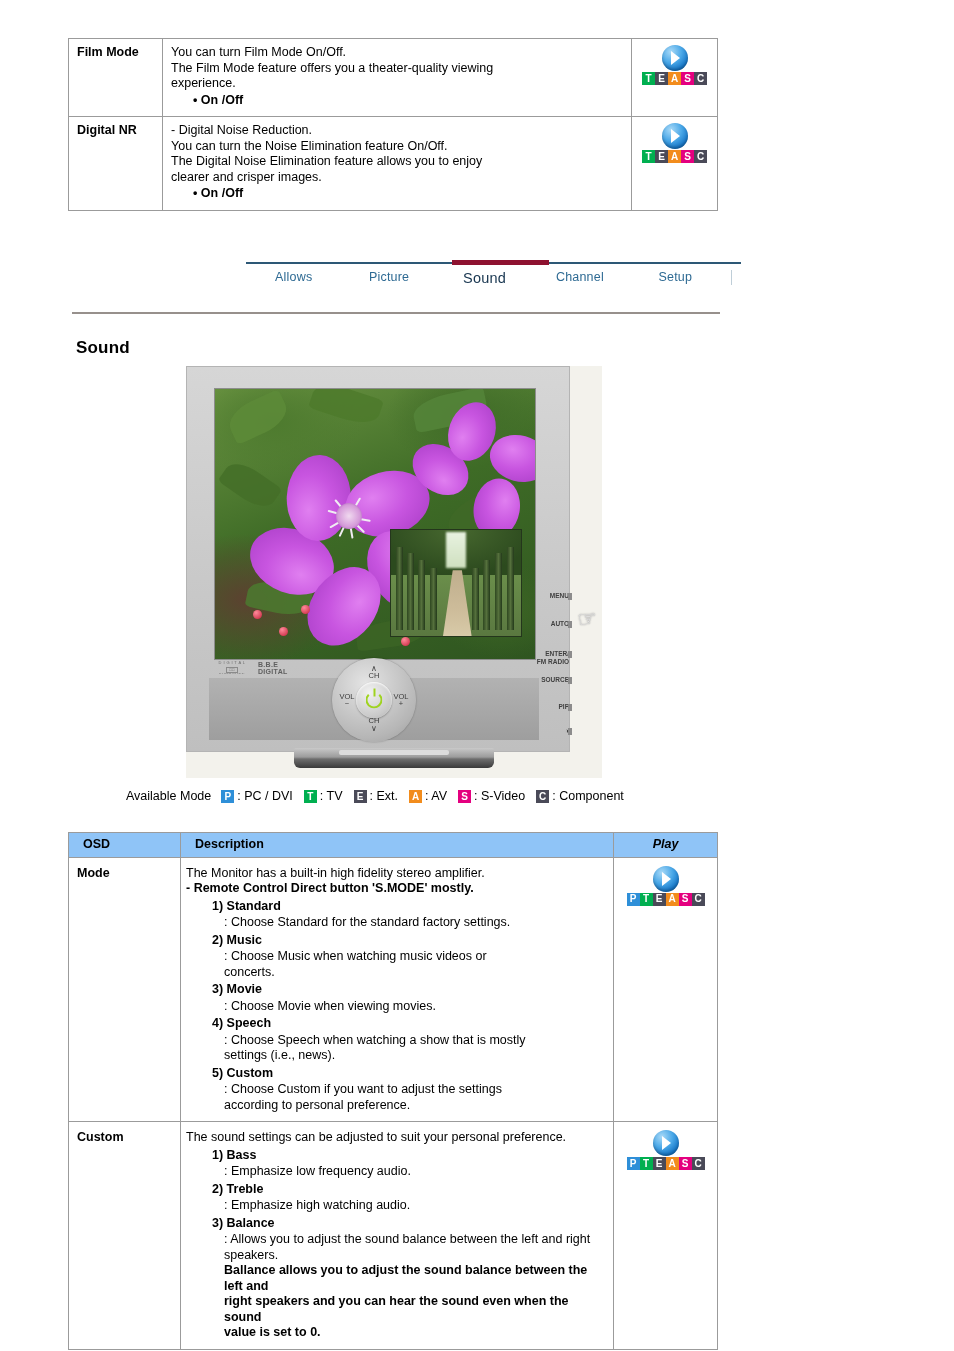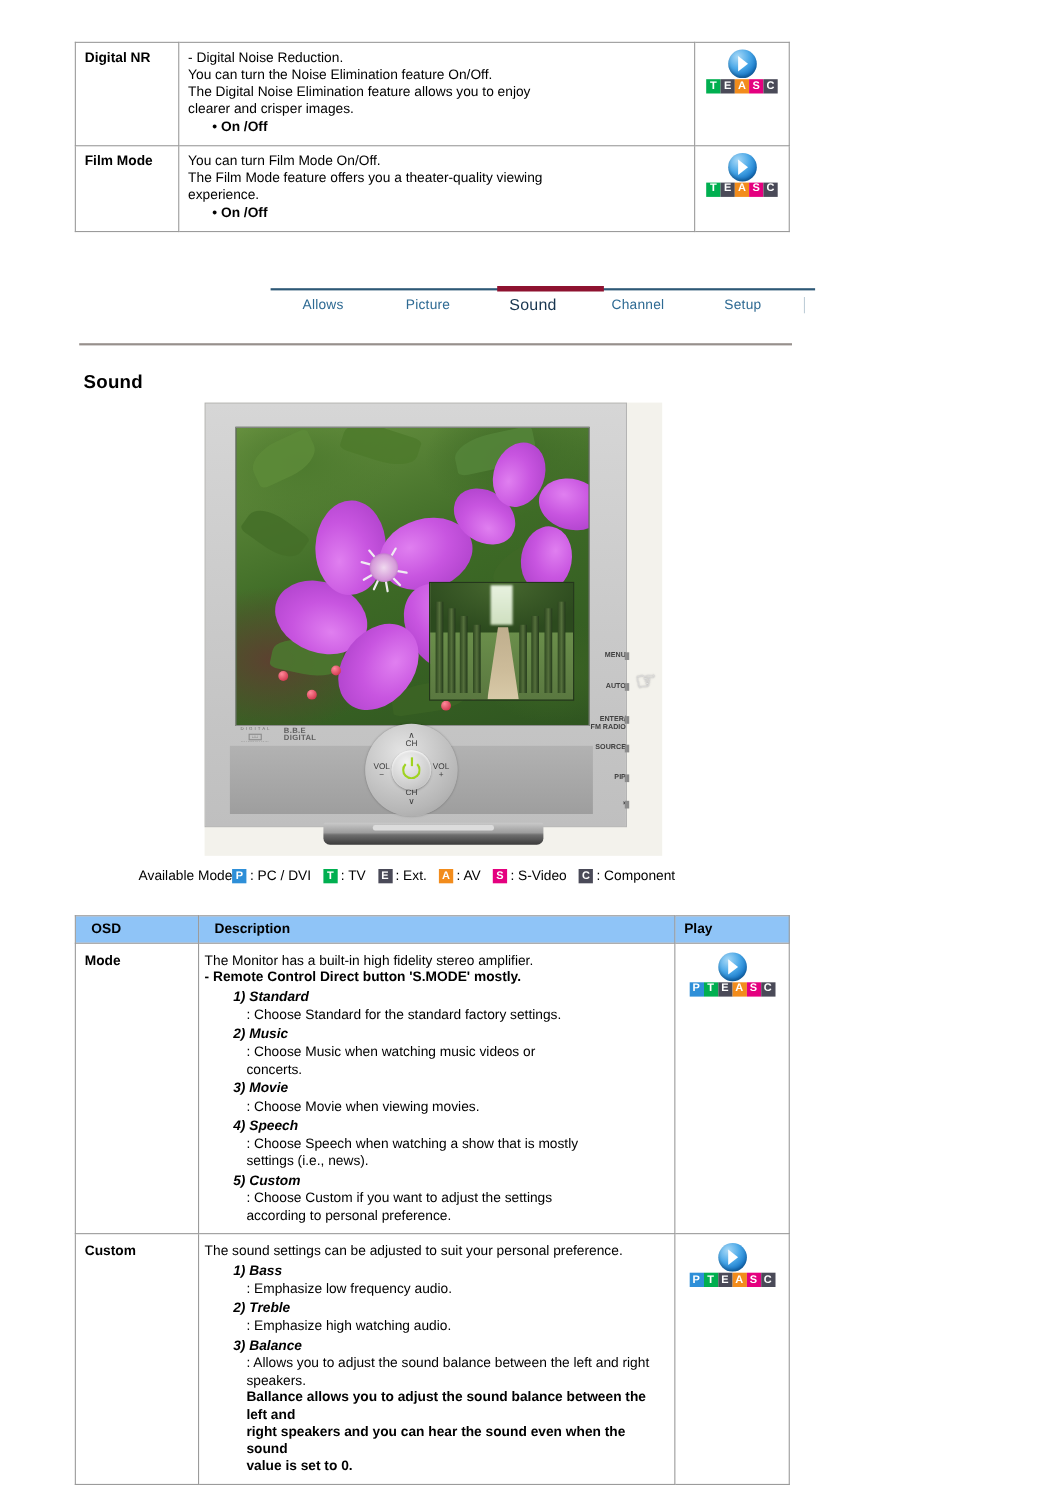"Digital NR" tr { order: before "Film Mode" -> after "Film Mode" }
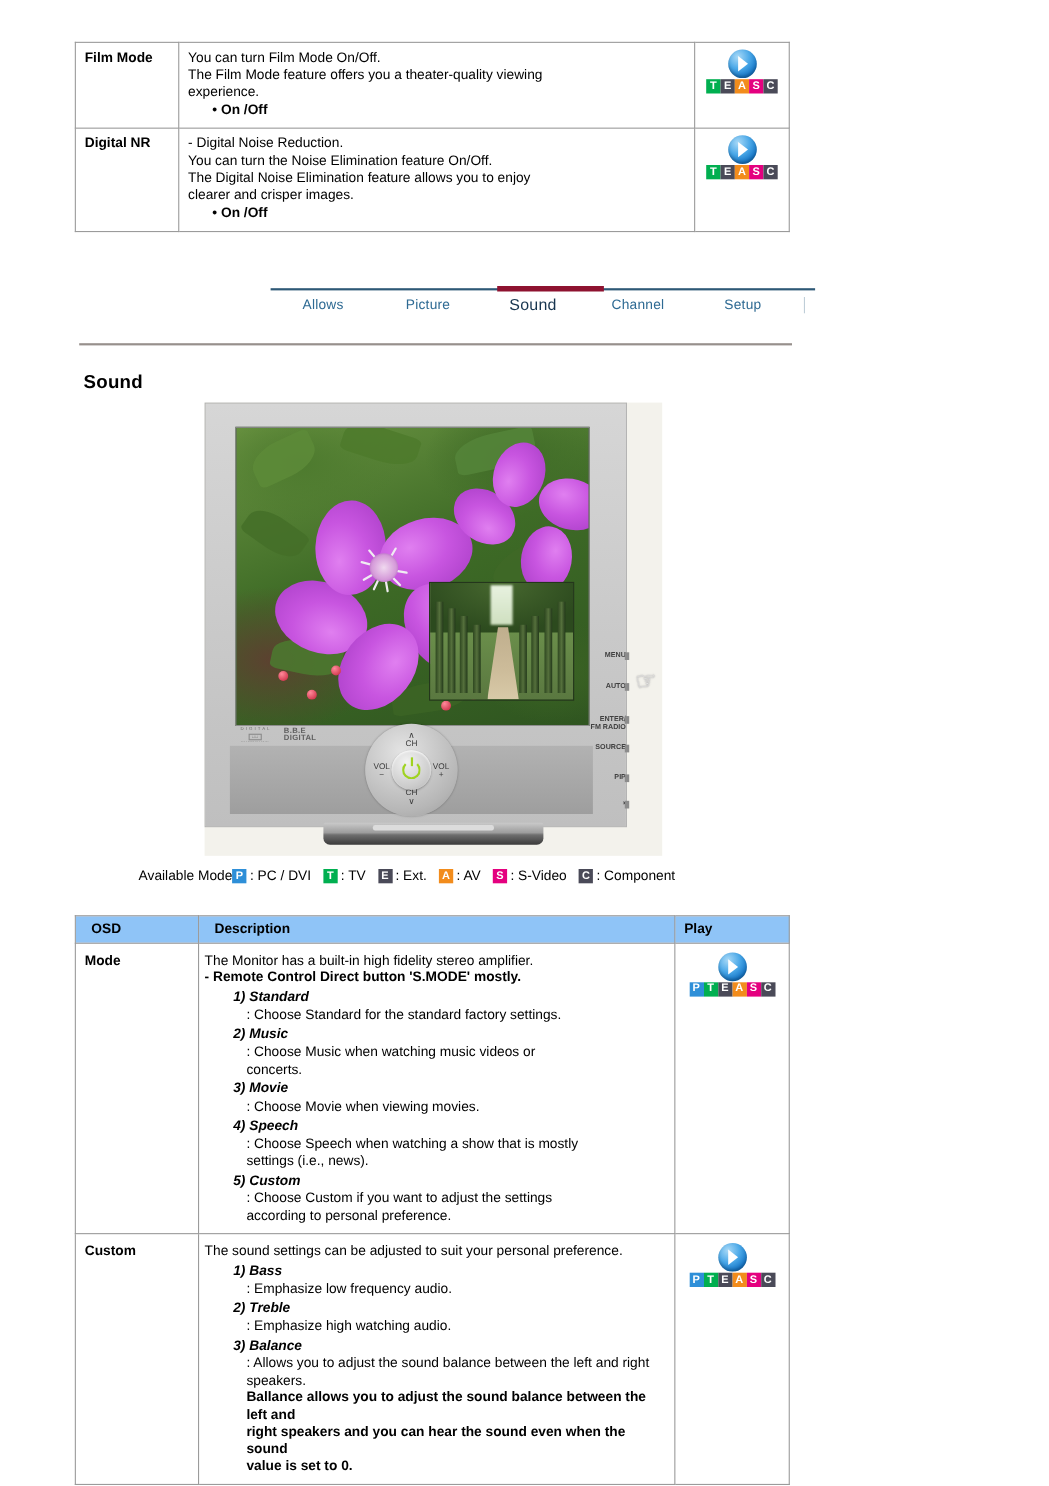"Available Mode" .legend-label { margin-right: none -> 10px }
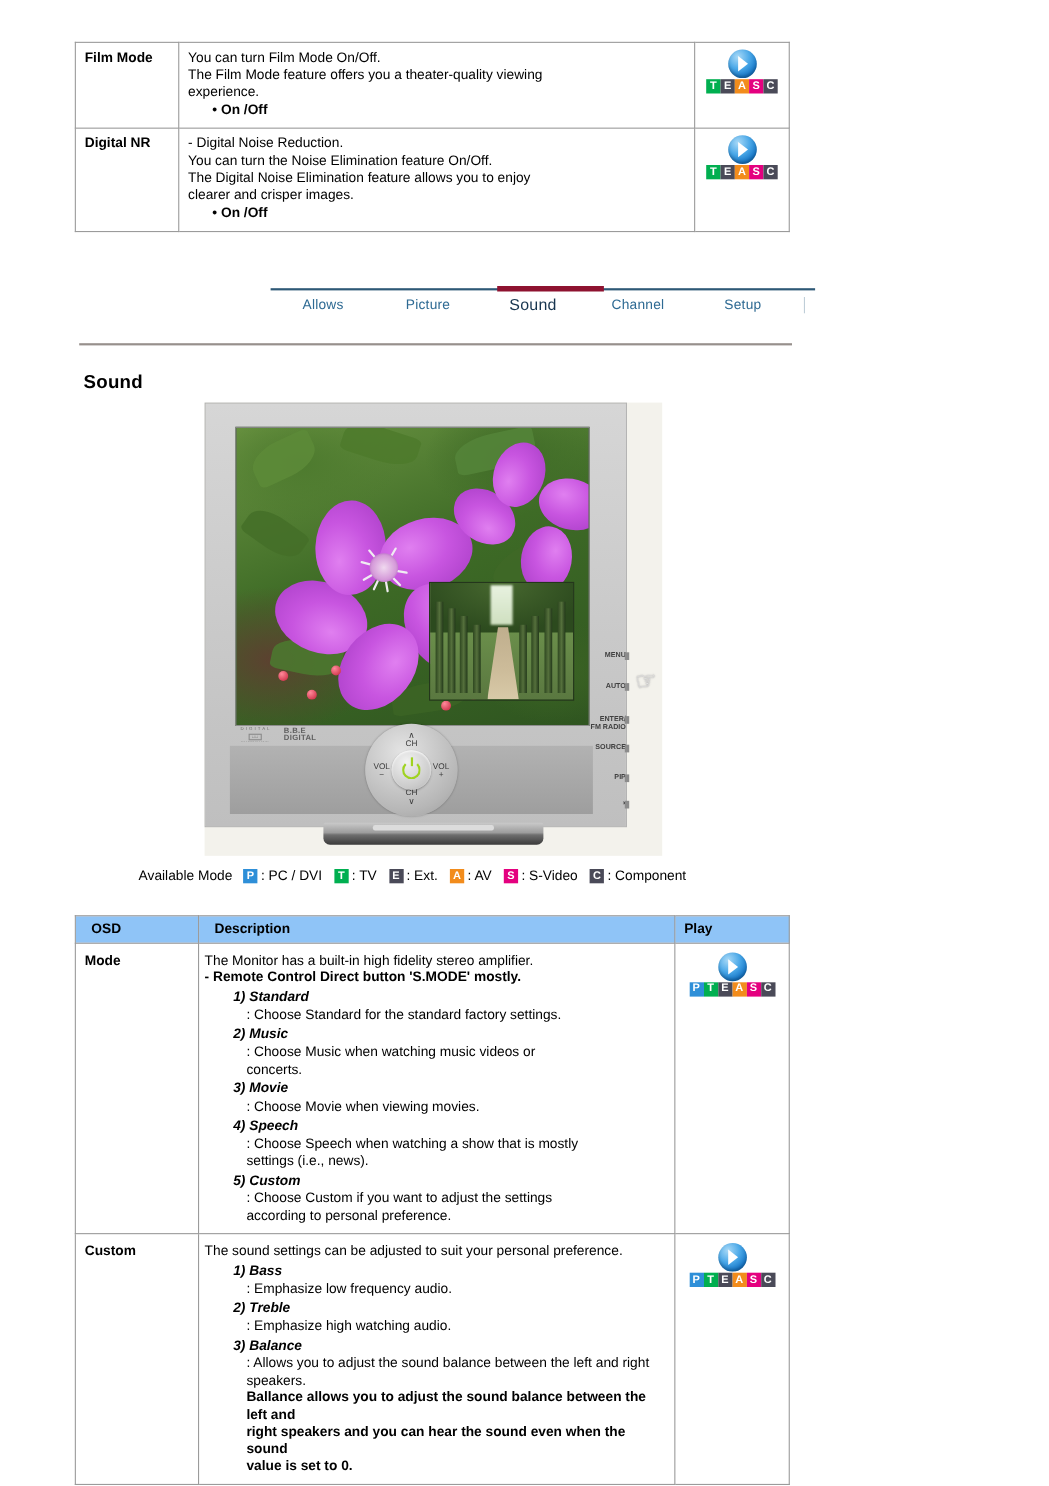"Play" .sound-table th.center { font-style: none -> italic; text-align: none -> center }
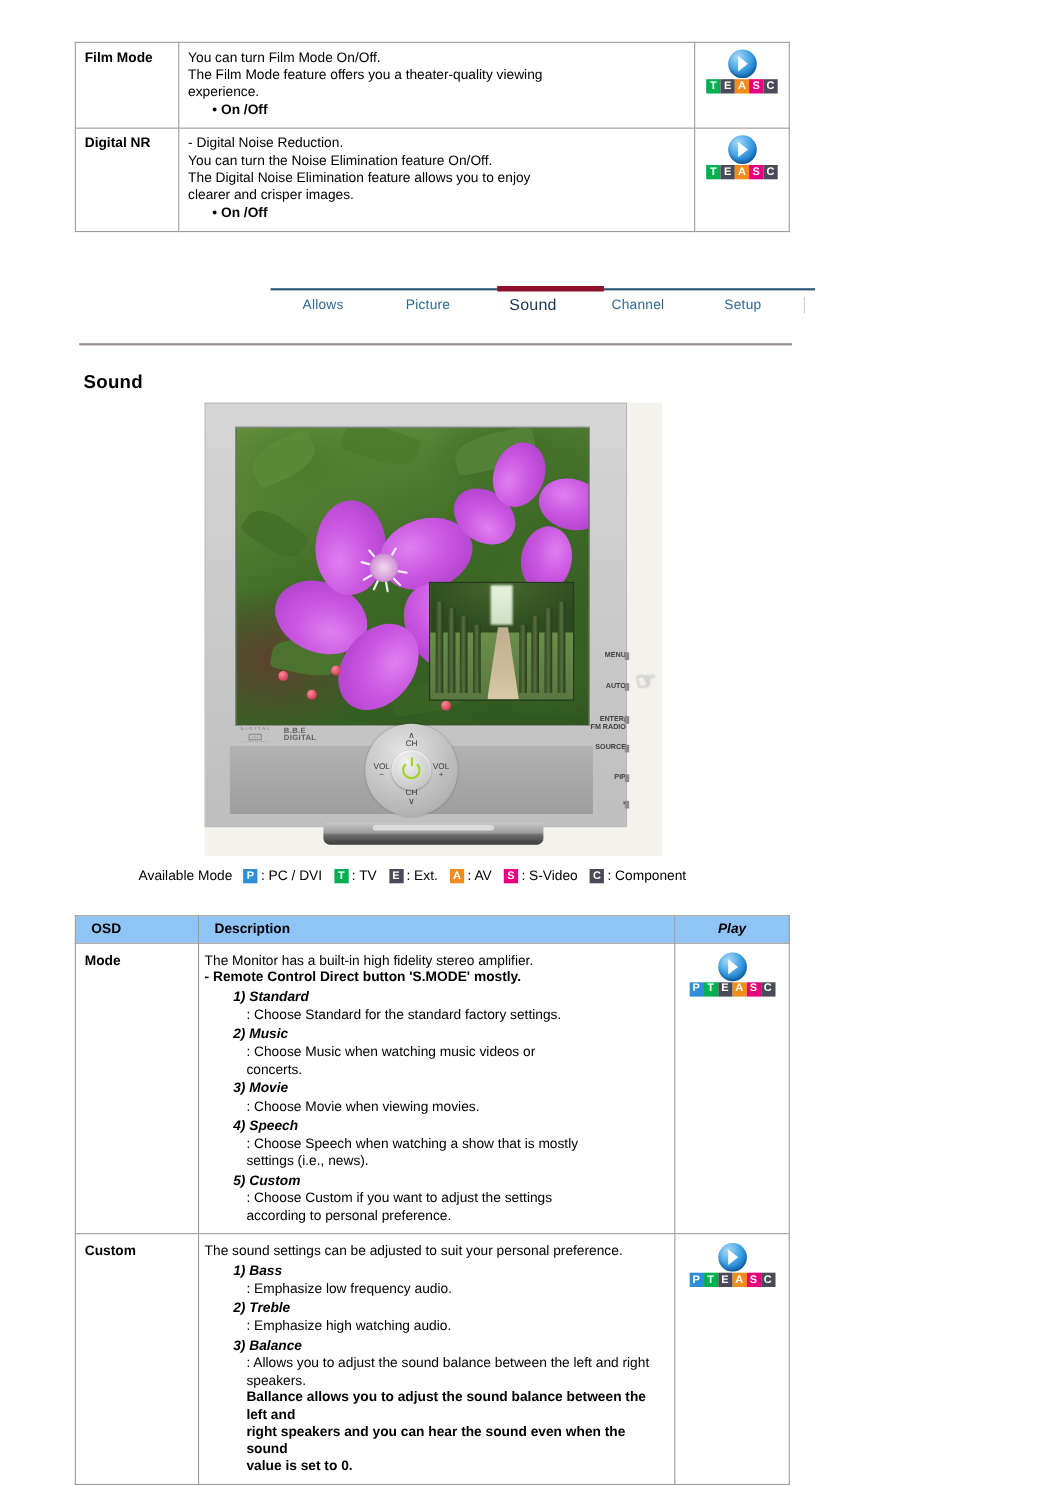"1) Standard" .lvl1 { font-style: italic -> none }
